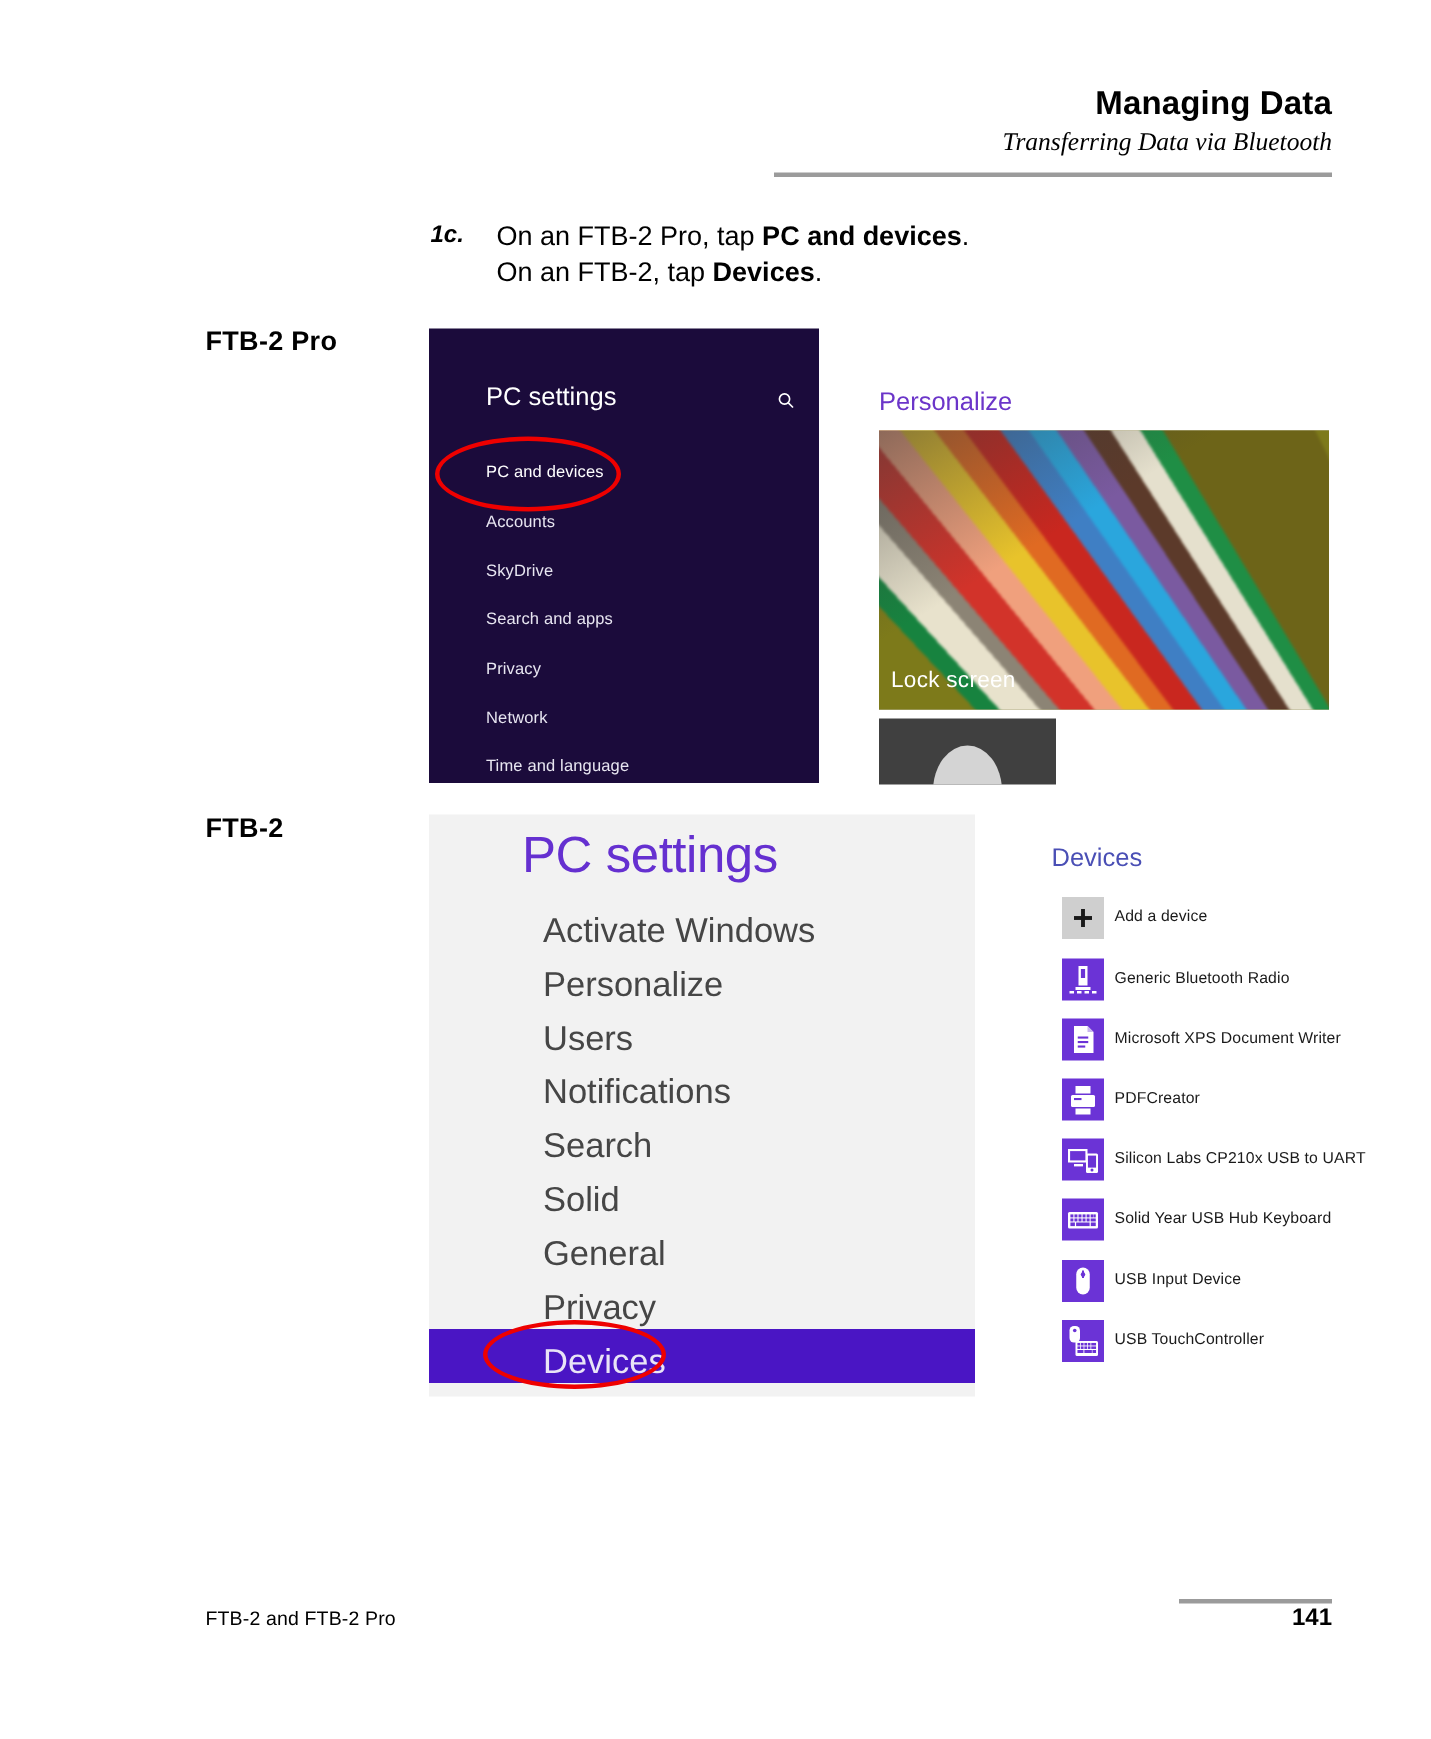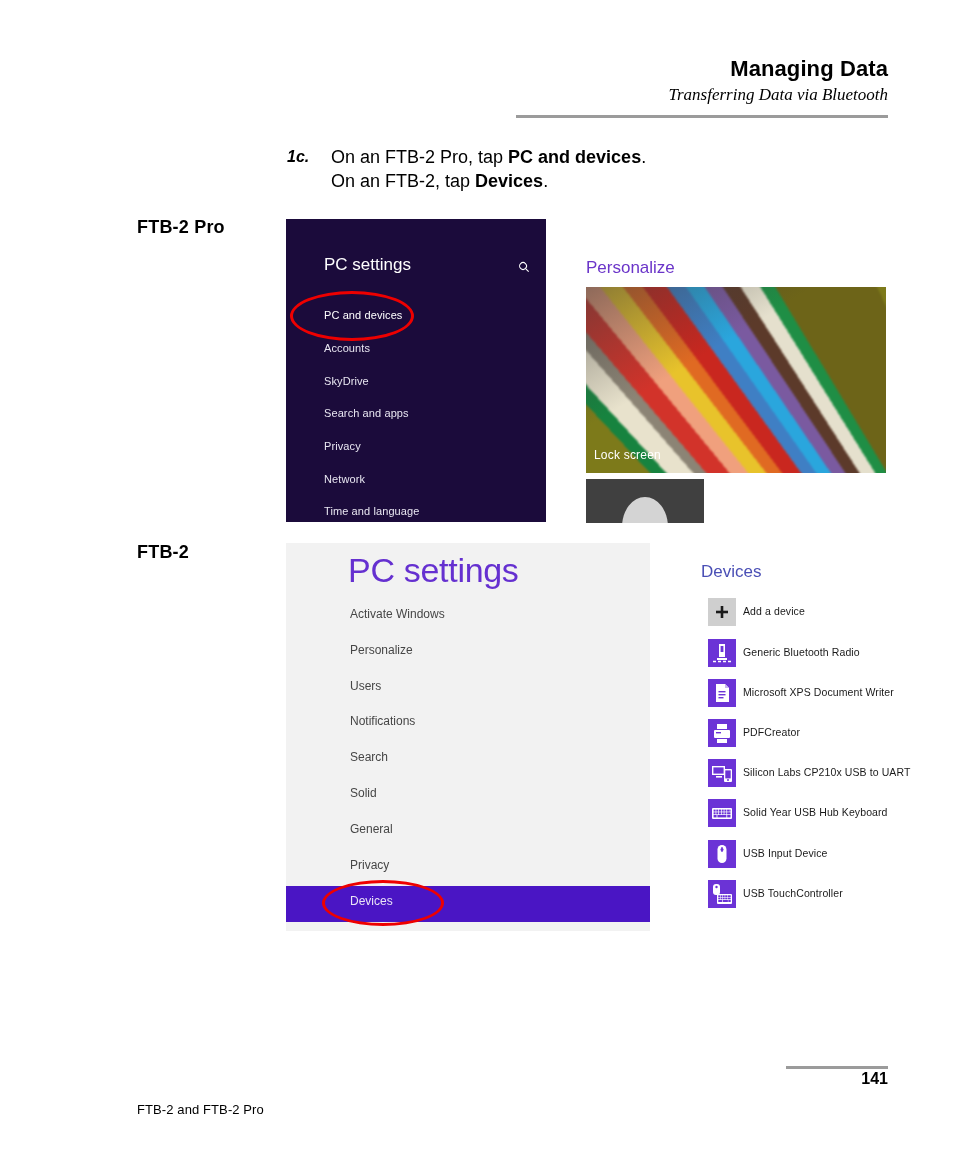"Lock screen" .pers-img .lock-label { font-size: 12px -> 15px }
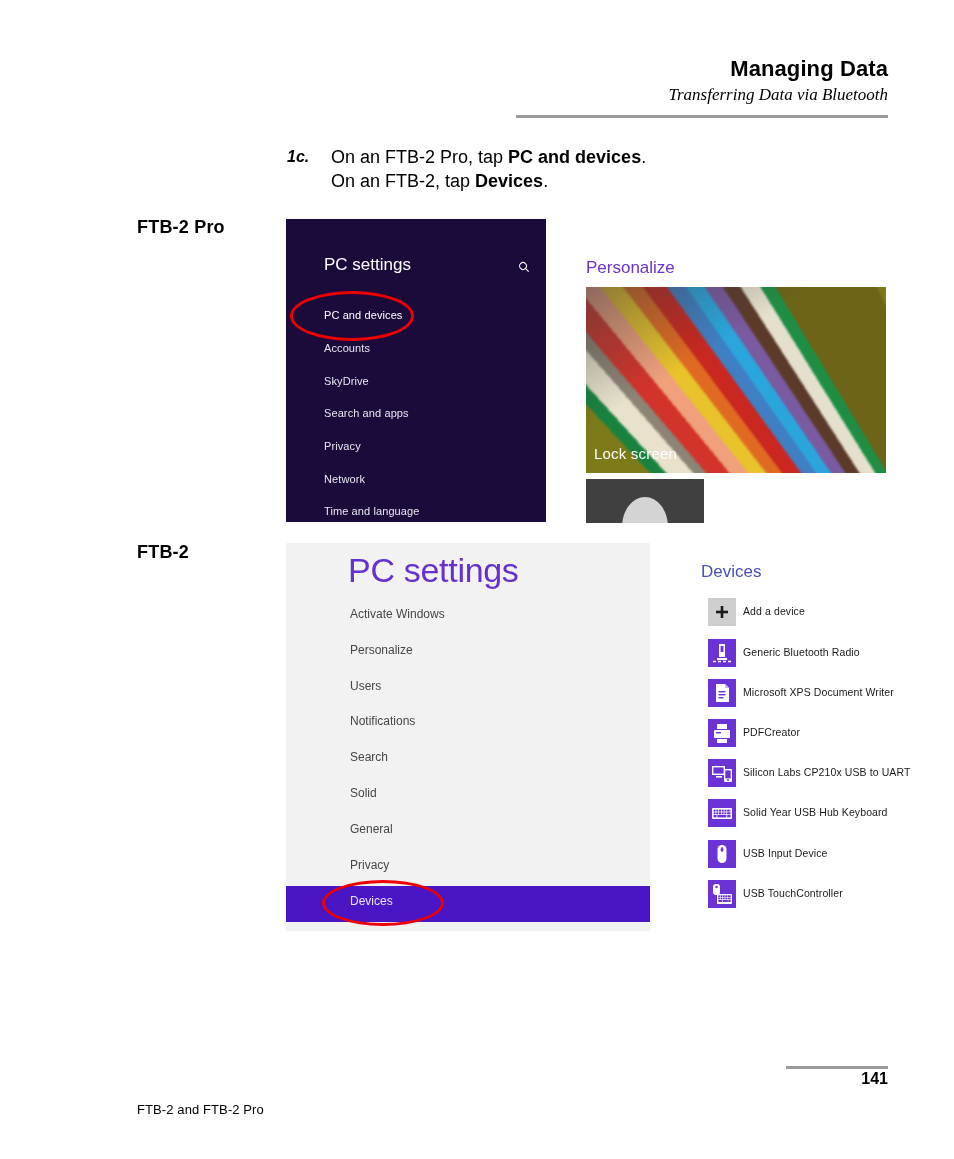"Activate Windows" .std-panel .sp-item { font-size: 12px -> 23px; left: 64px -> 76px }
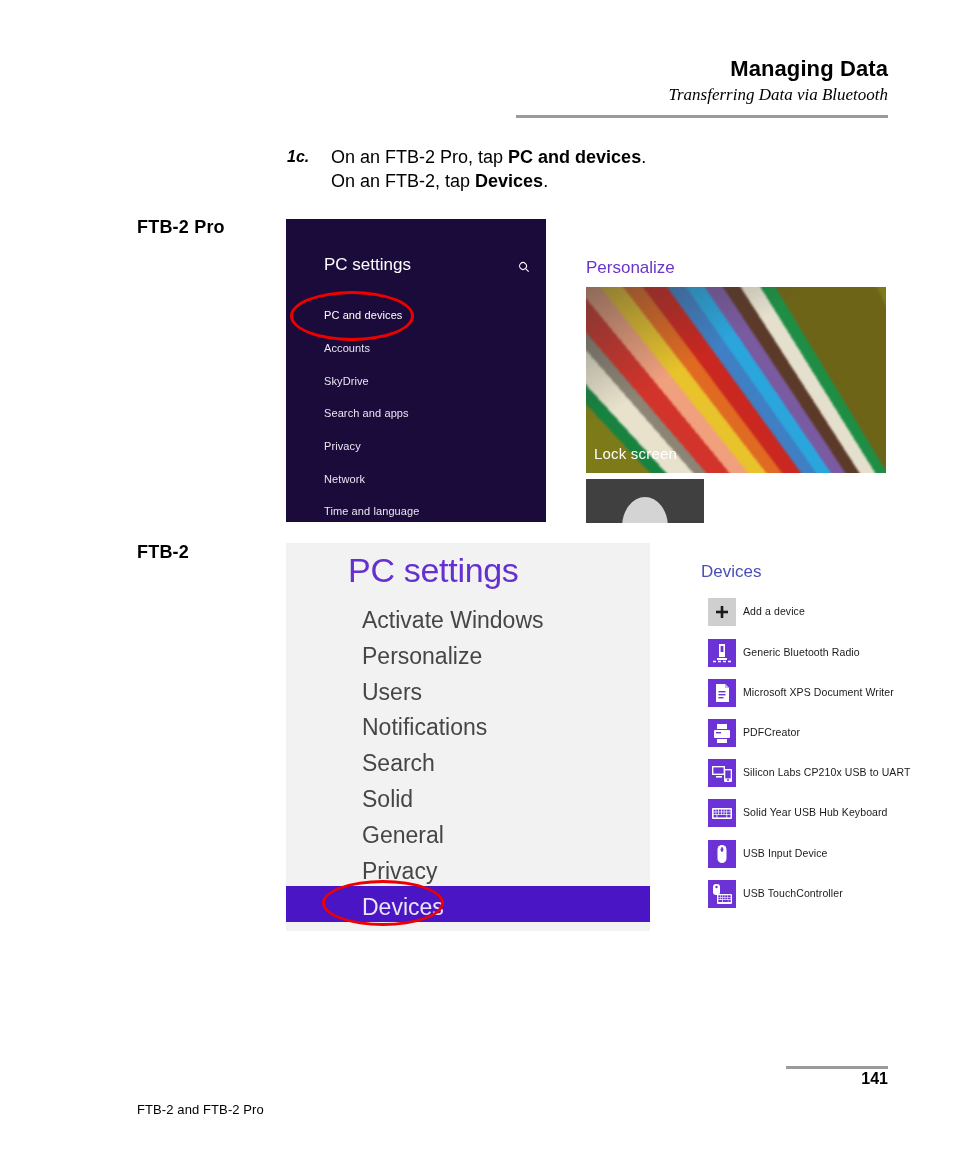"FTB-2 and FTB-2 Pro" .ft-left { margin-top: 31px -> none }
